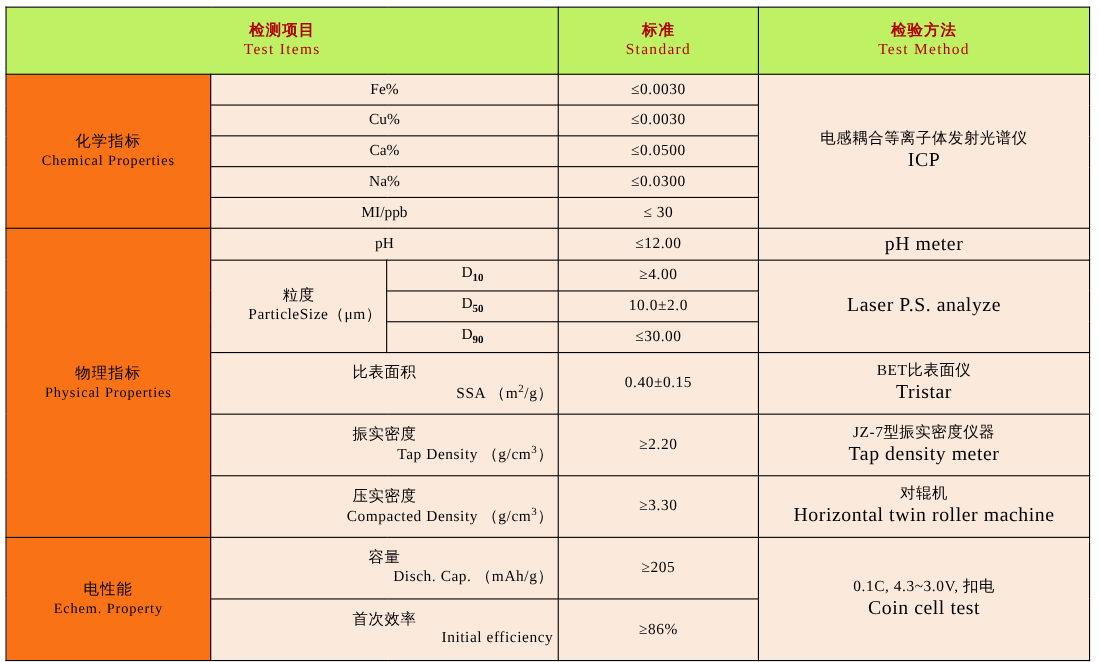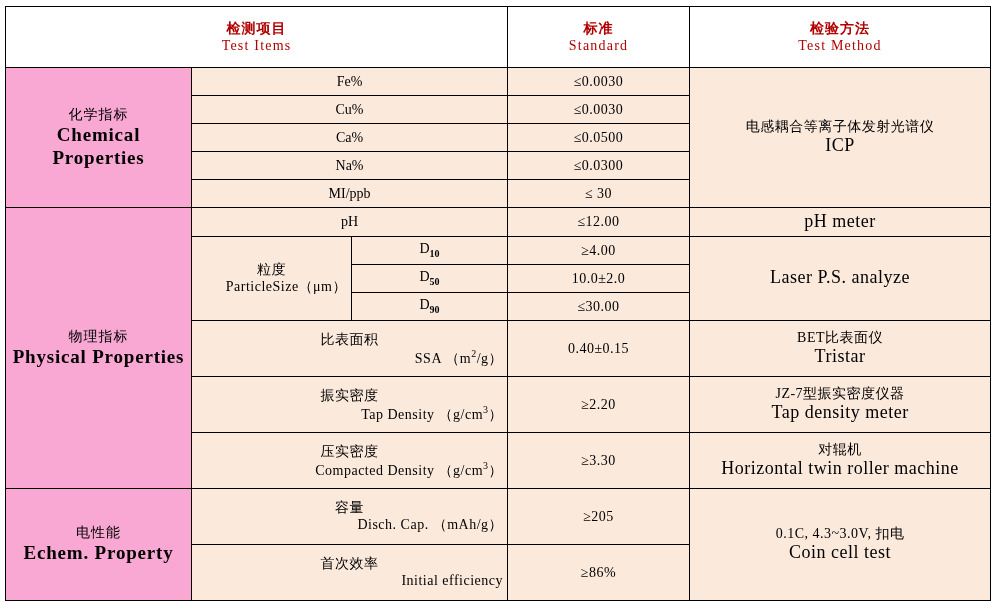"检测项目" .hdr { background: #ffffff -> #bef264 }
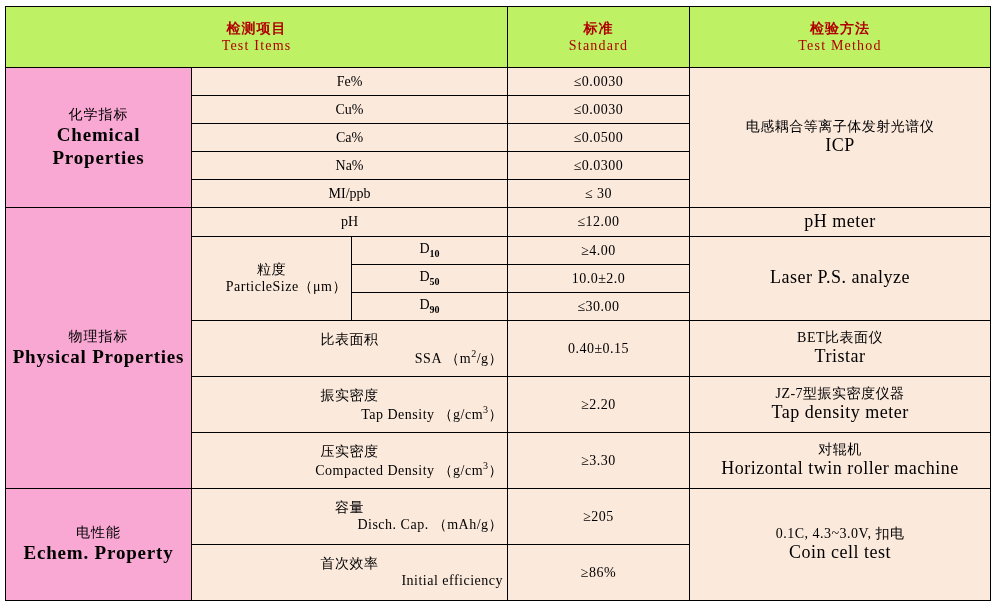"化学指标" .grp { background: #f9a8d4 -> #f97316 }
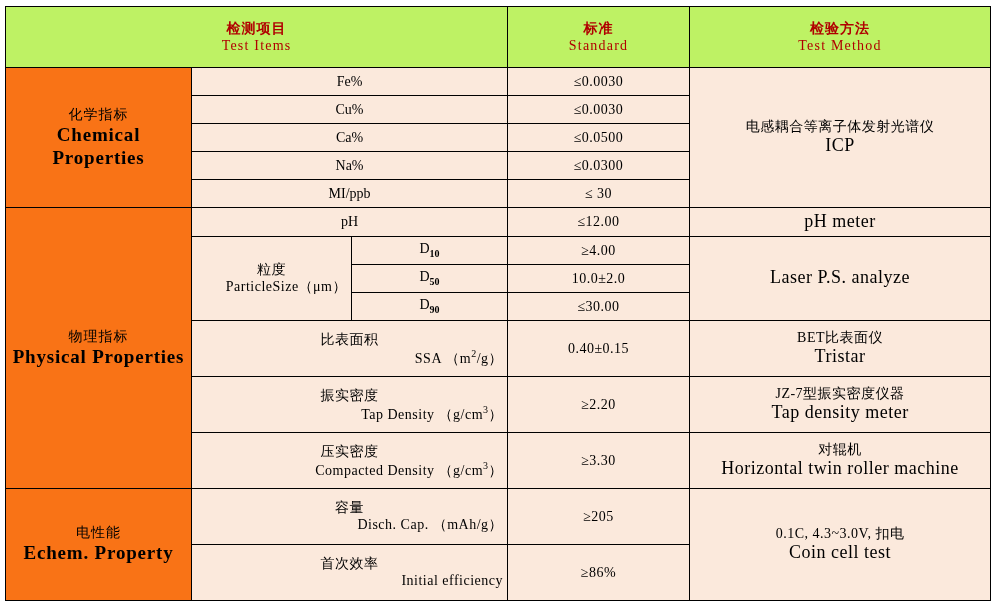"Chemical Properties" .grp .en { font-size: 19px -> 13px; font-weight: bold -> normal }
